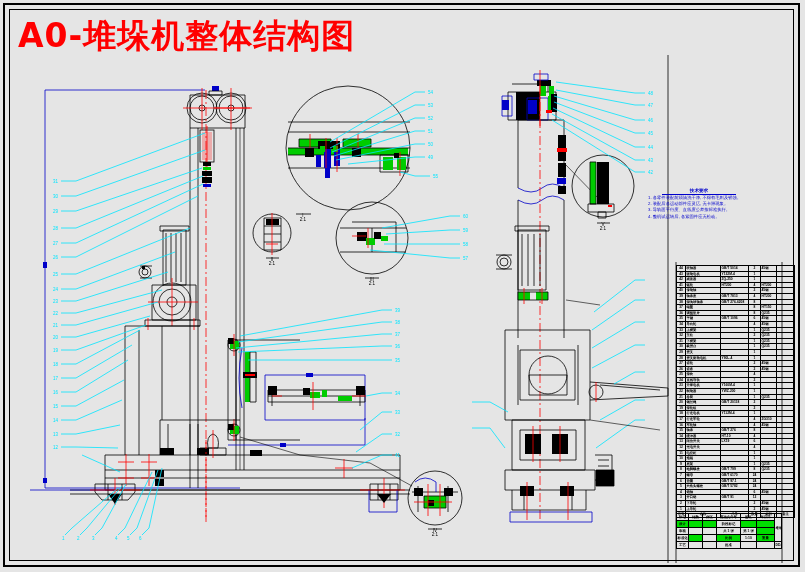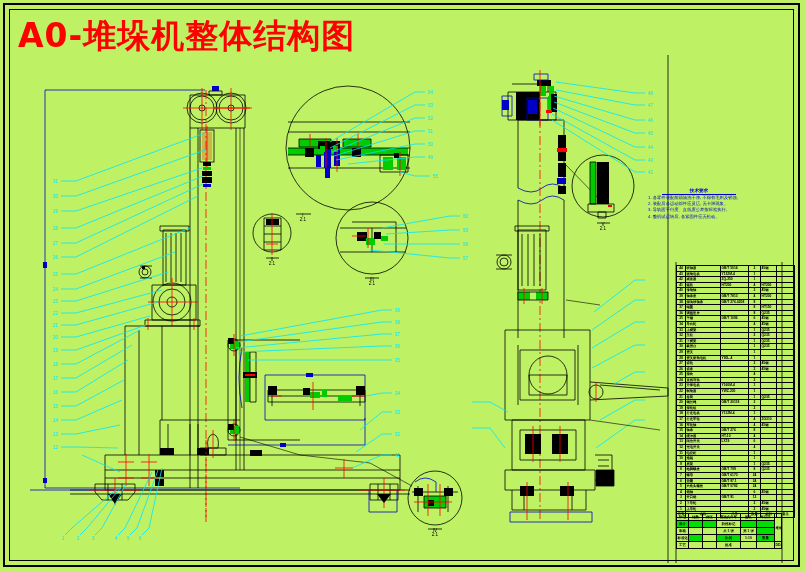"A0-堆垛机整体结构图" #sheet { background: #bef264 -> #e5e5e5 }
